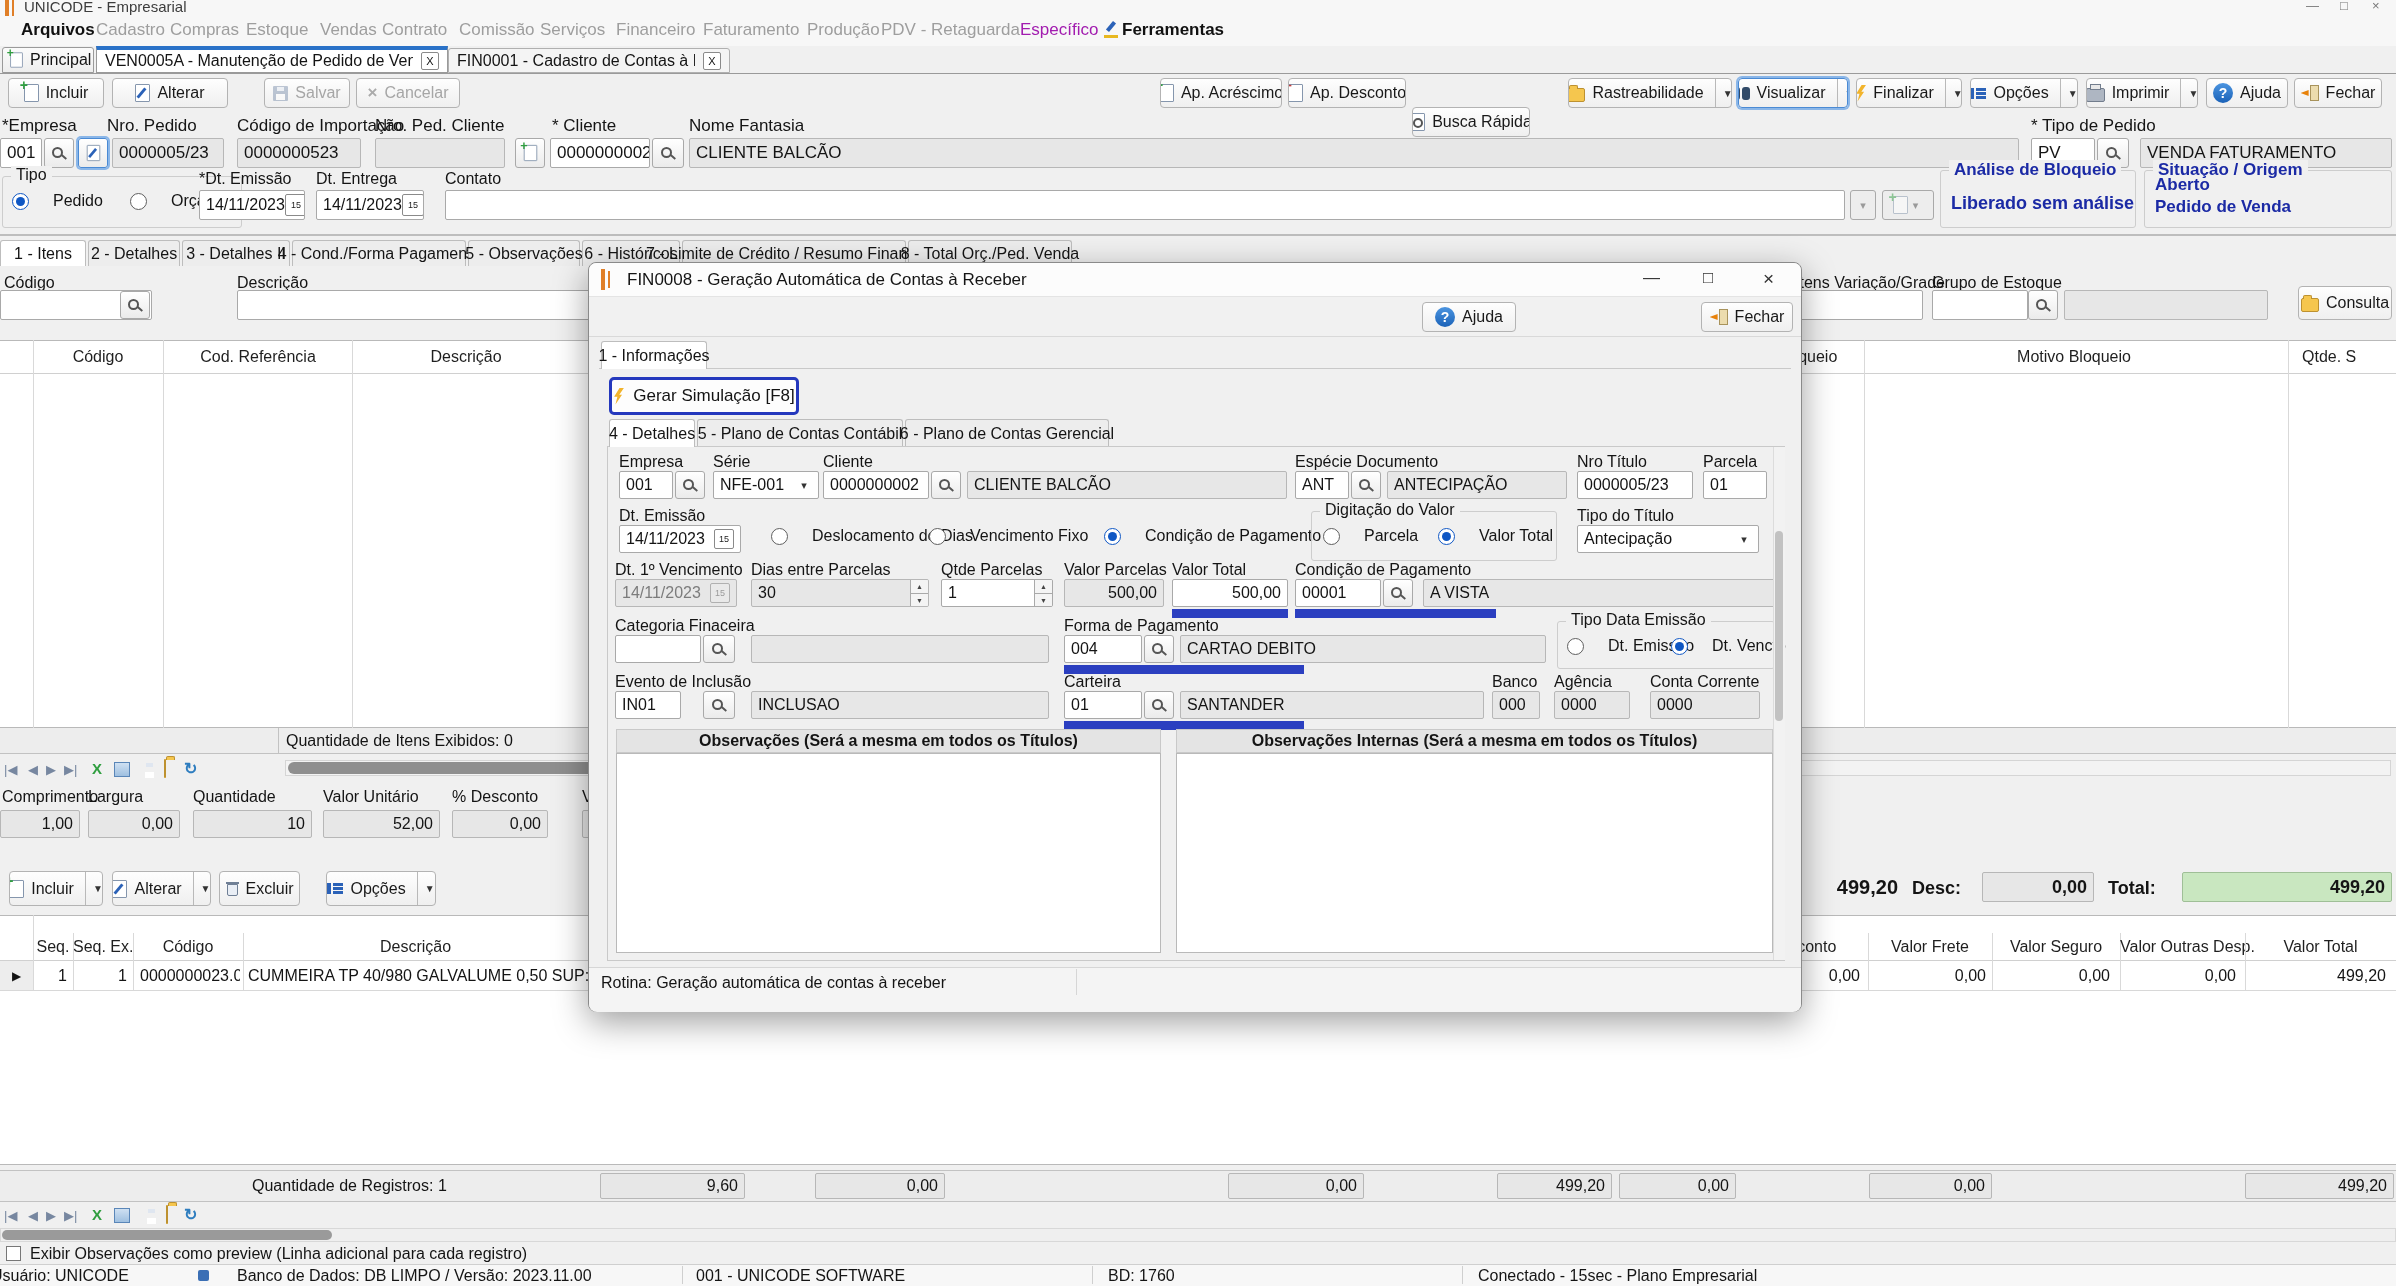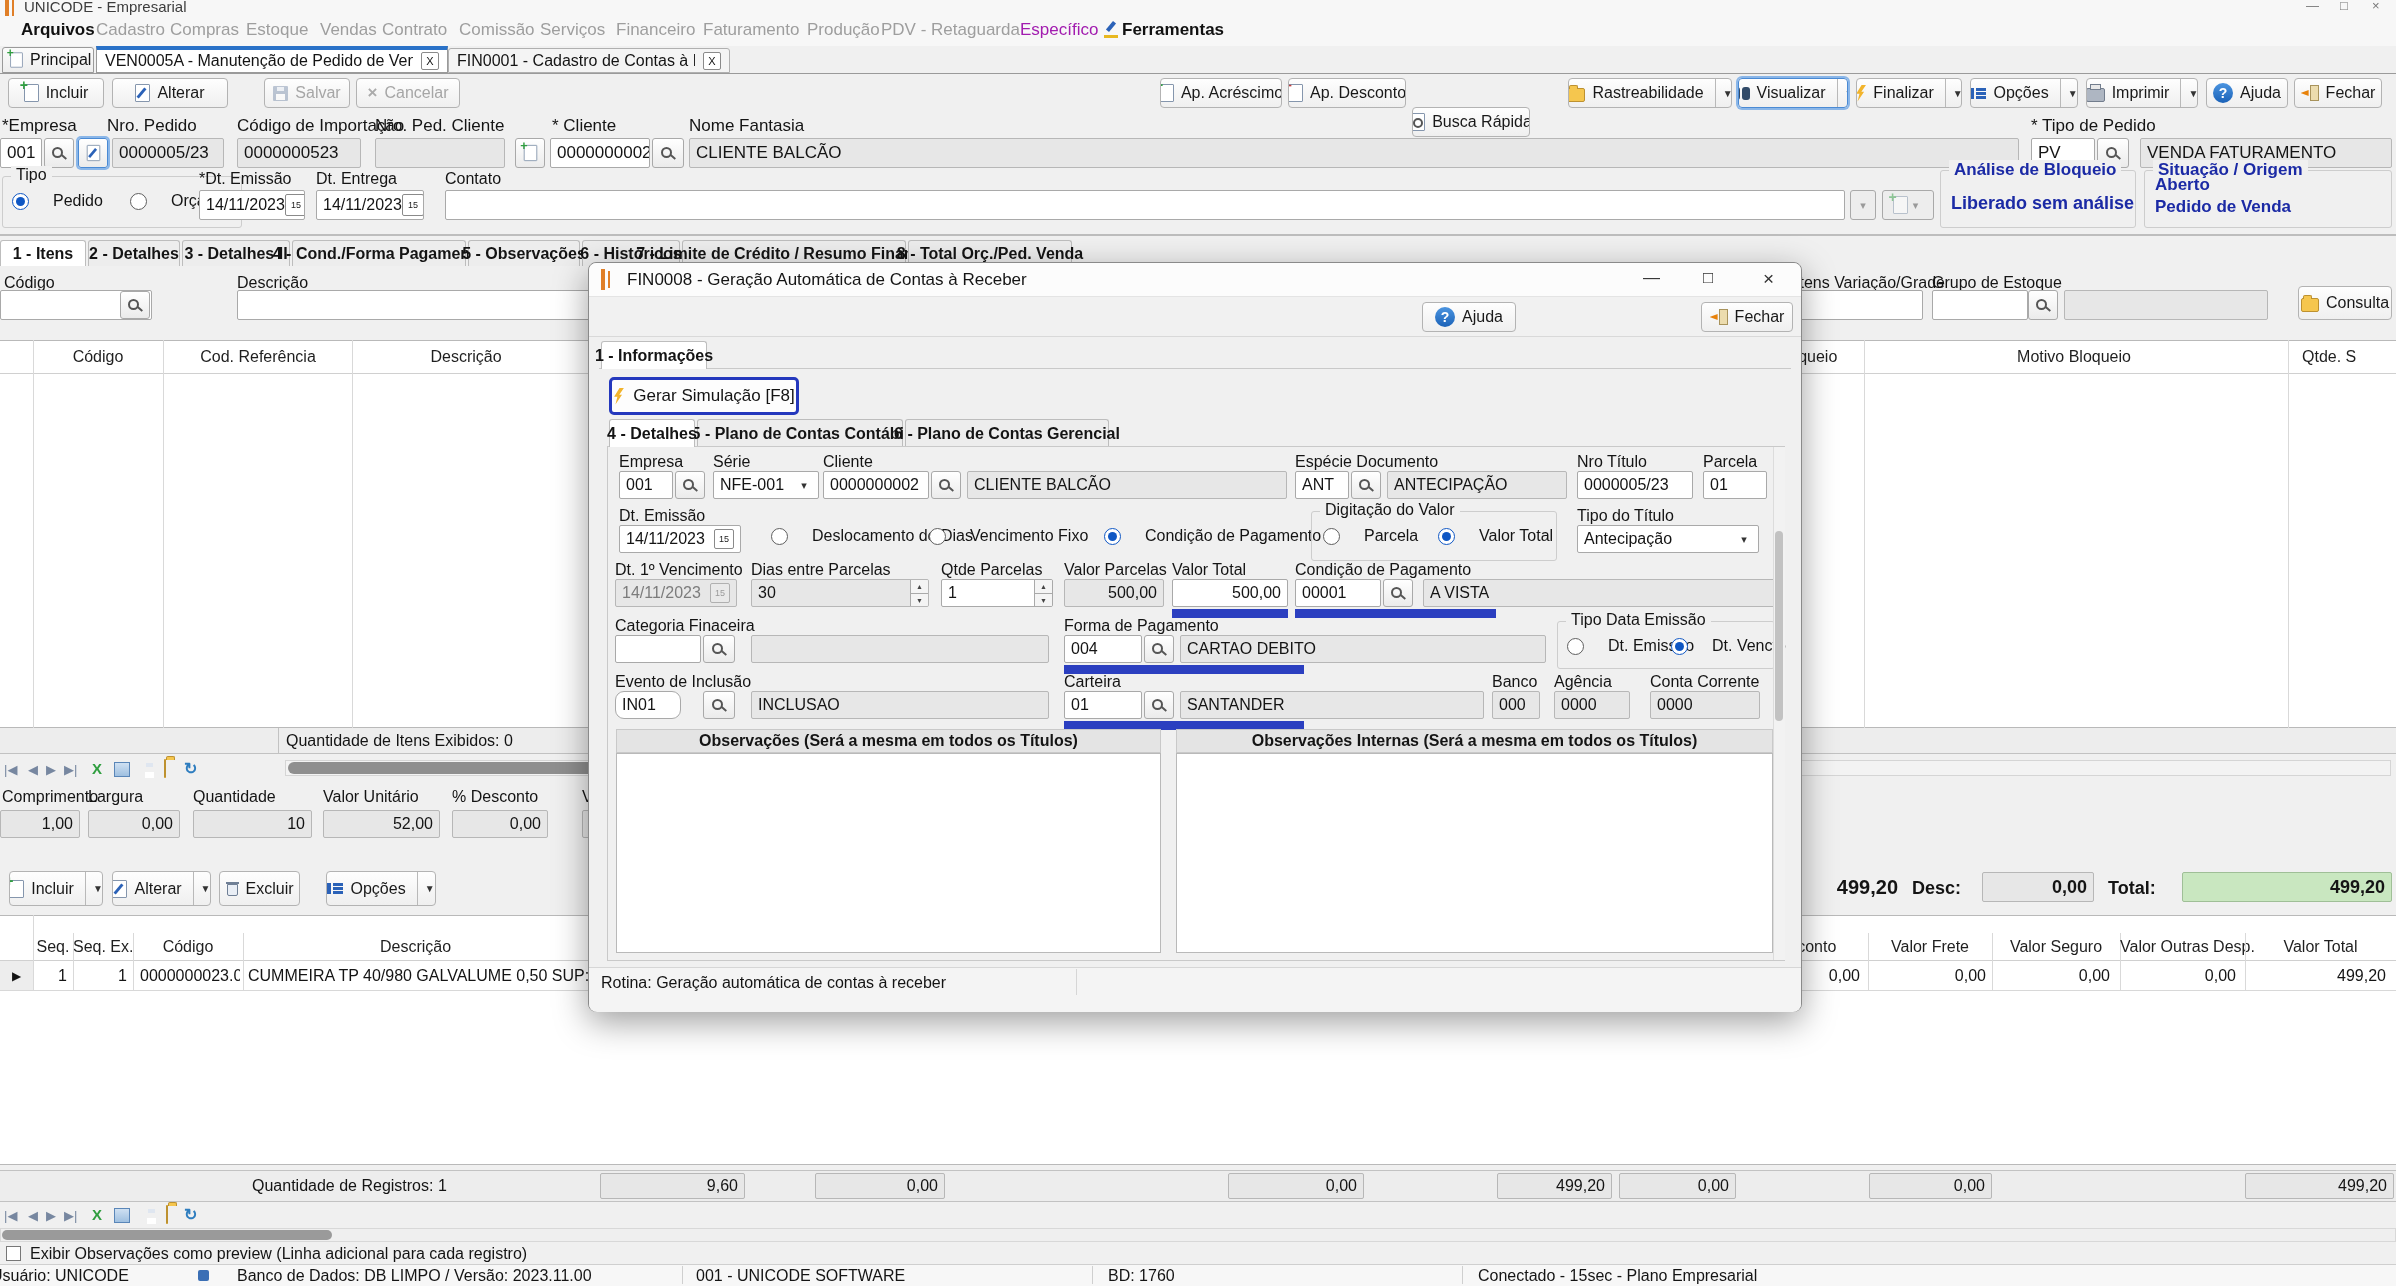"1 - Itens" .tab { font-weight: bold -> none }
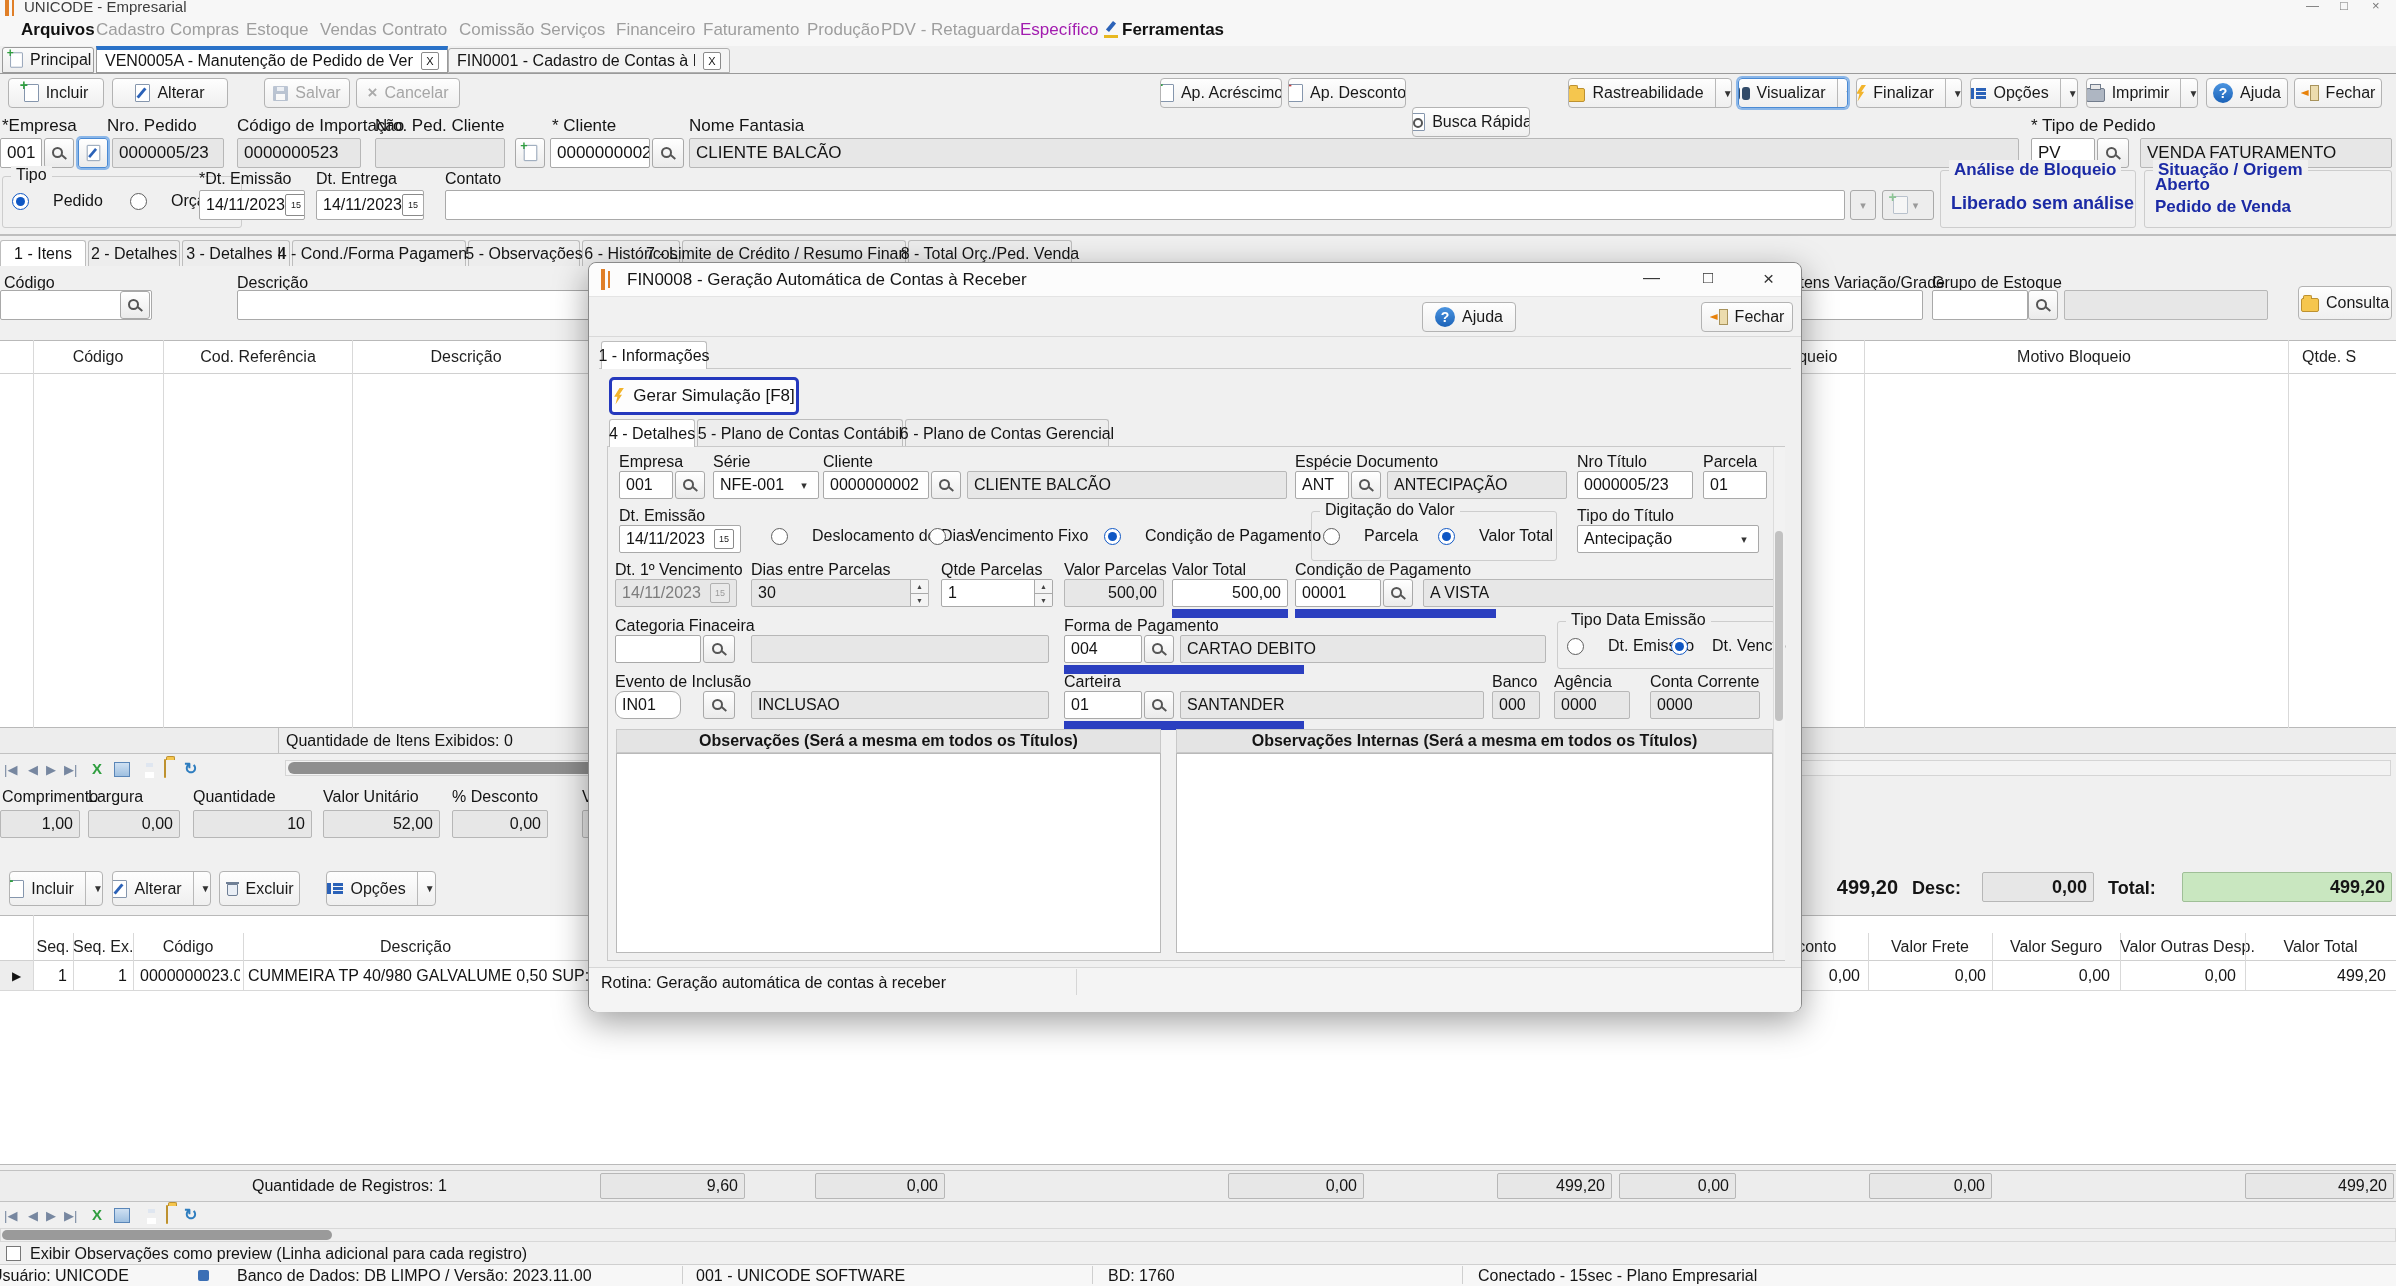"IN01" div.f { border-radius: 9px -> none }
